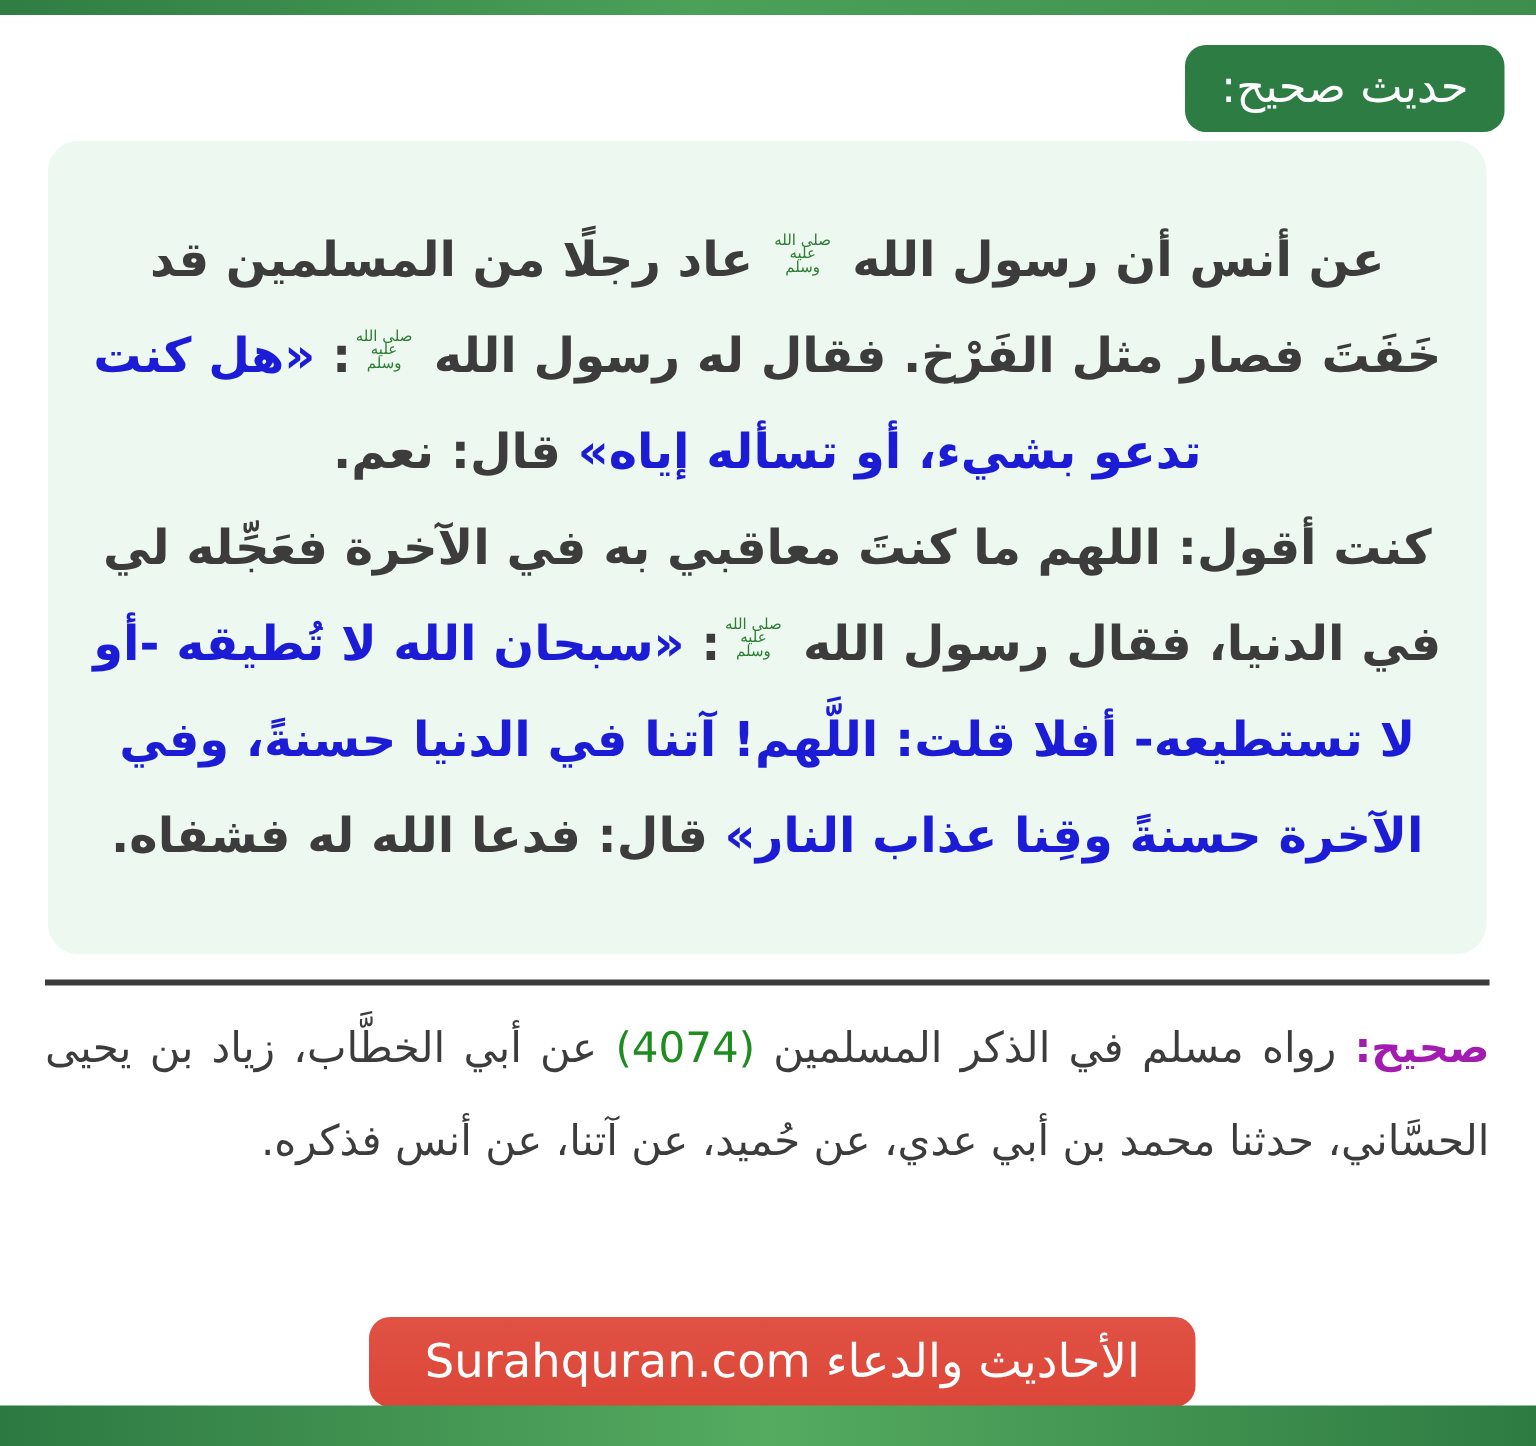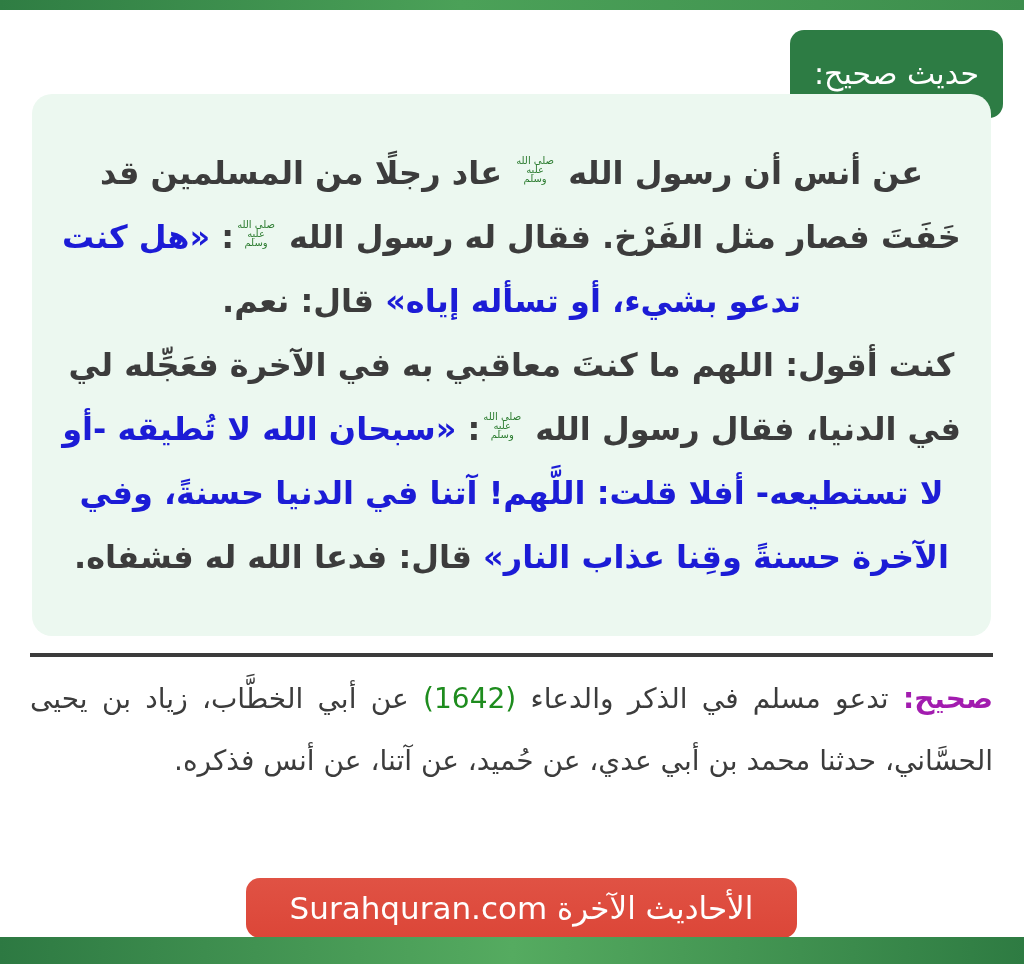"حديث صحيح:" .grade-badge { padding: 25px 24px -> 10px 24px }
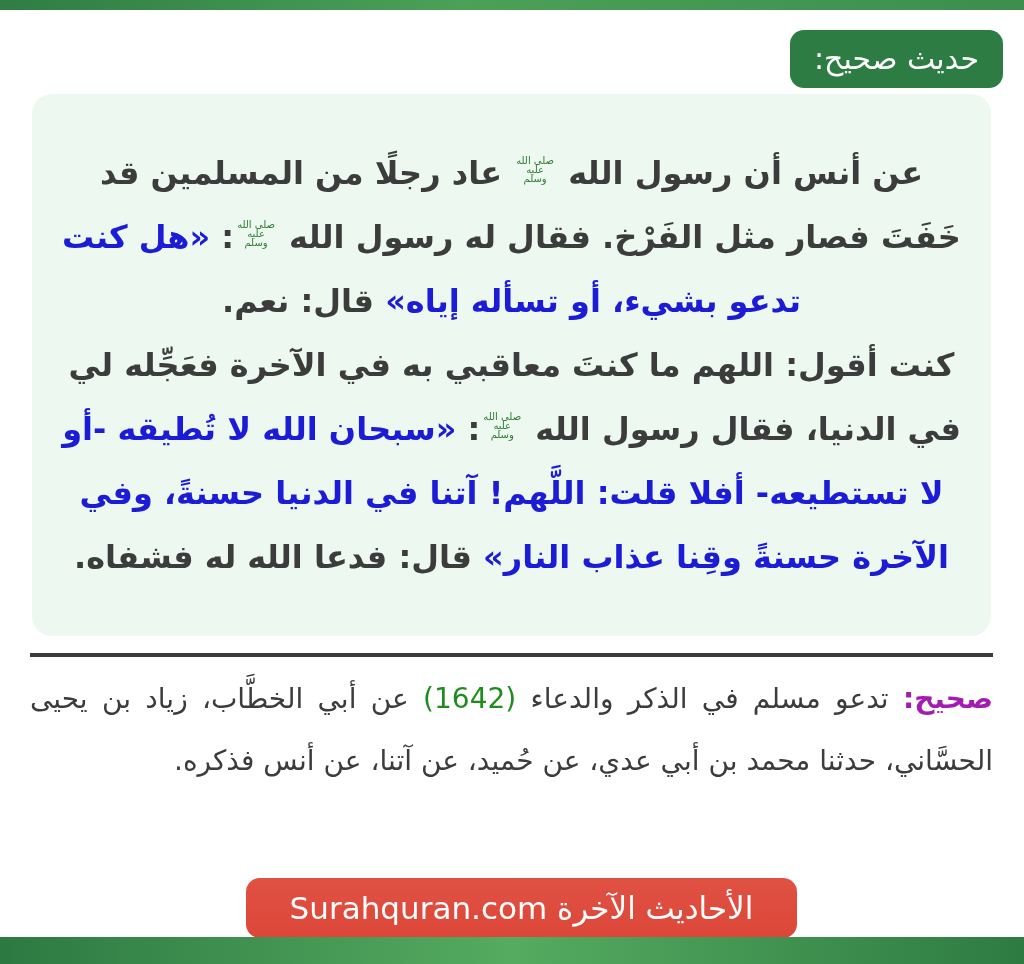"(1642)" span.seg { text: 1642 -> 4074 }
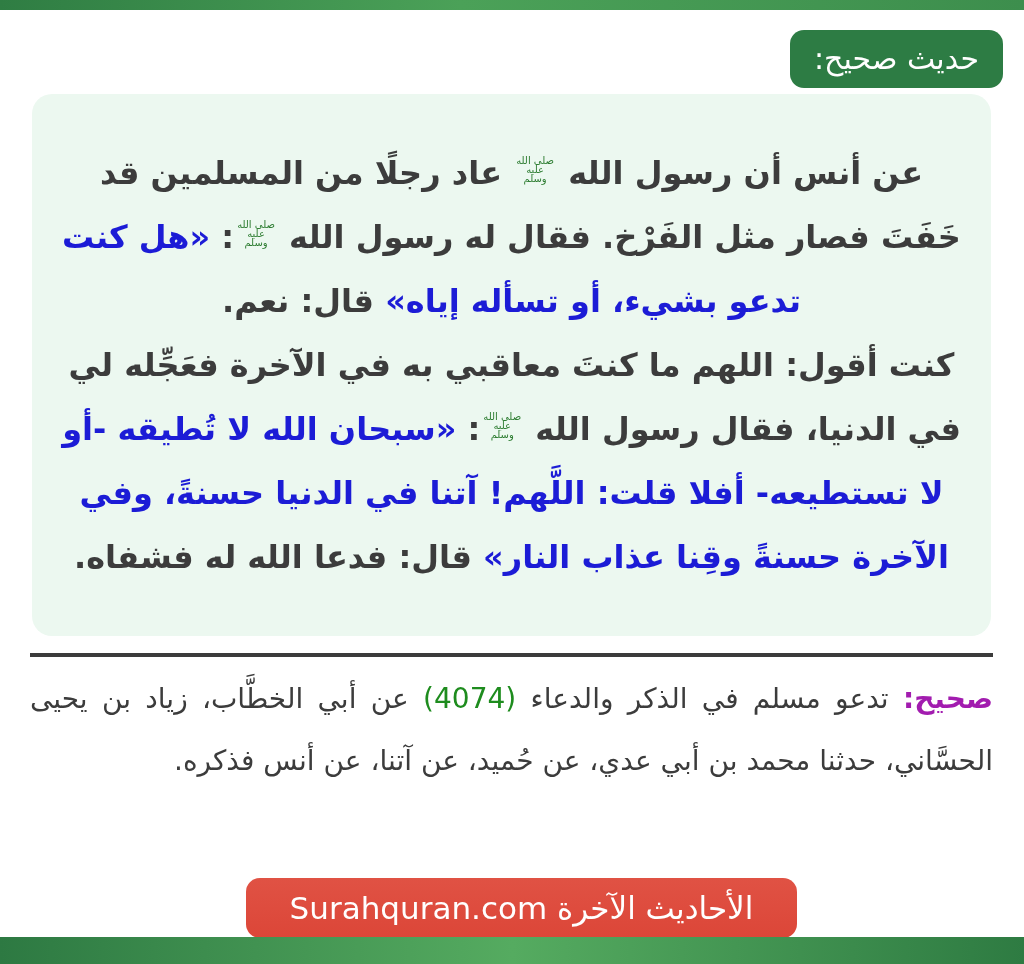"تدعو مسلم في الذكر والدعاء" span.seg { text: تدعو مسلم في الذكر والدعاء -> رواه مسلم في الذكر المسلمين }
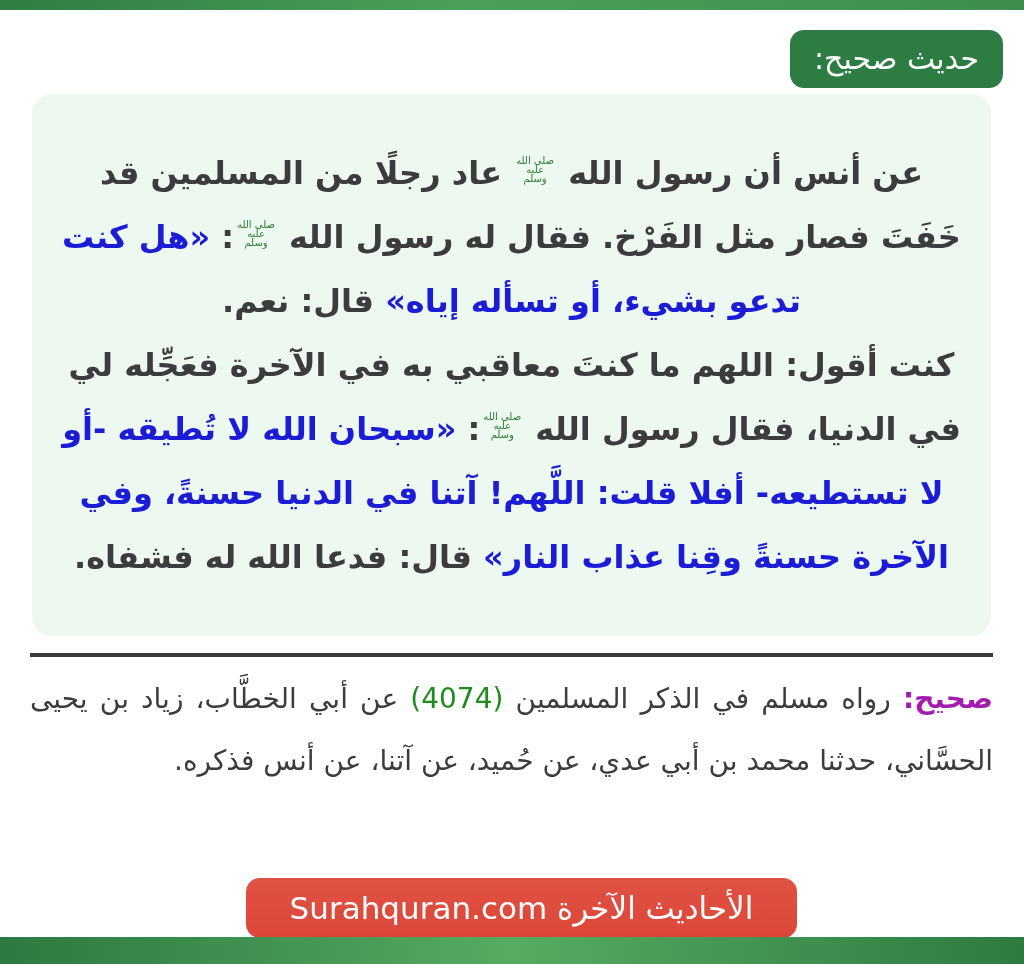"الأحاديث الآخرة Surahquran.com" div.site-badge { text: الآخرة -> والدعاء }
